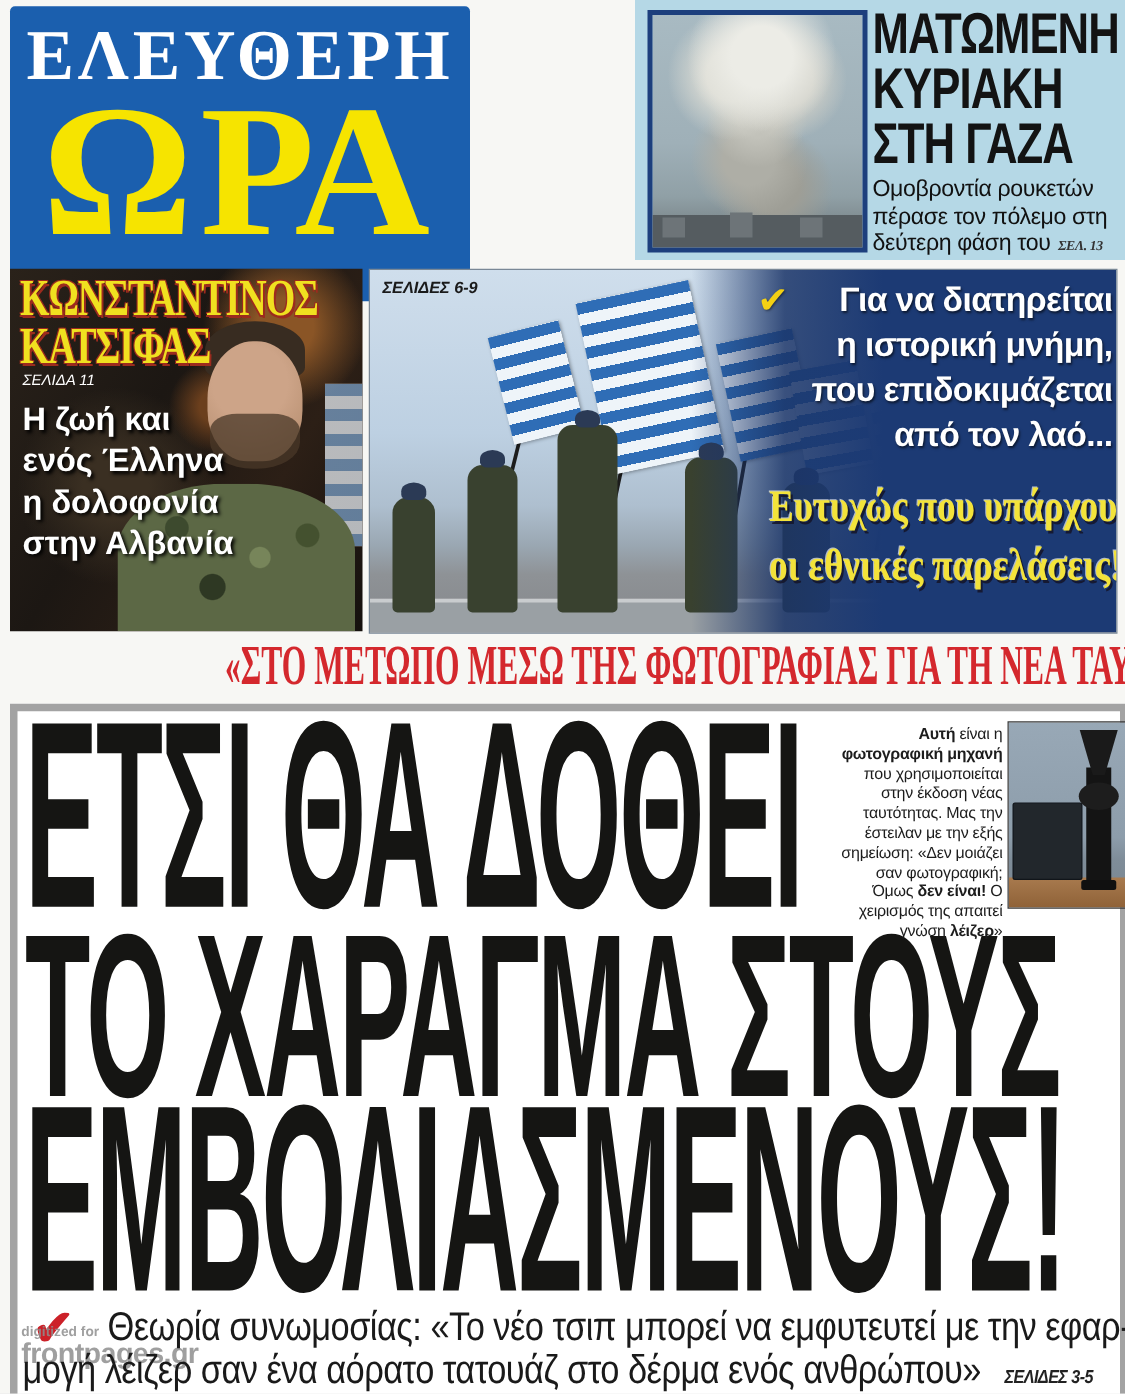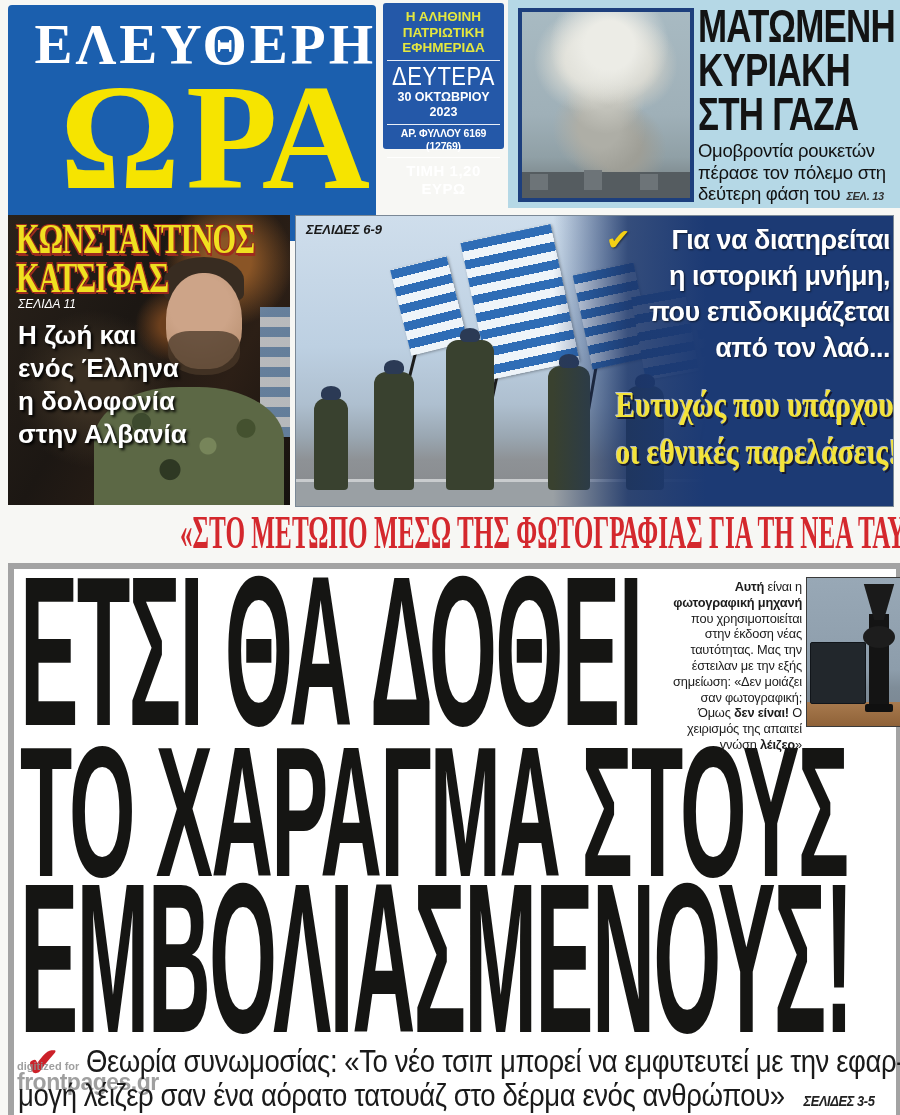"ΕΛΕΥΘΕΡΗ" .masthead { text-align: right -> center }
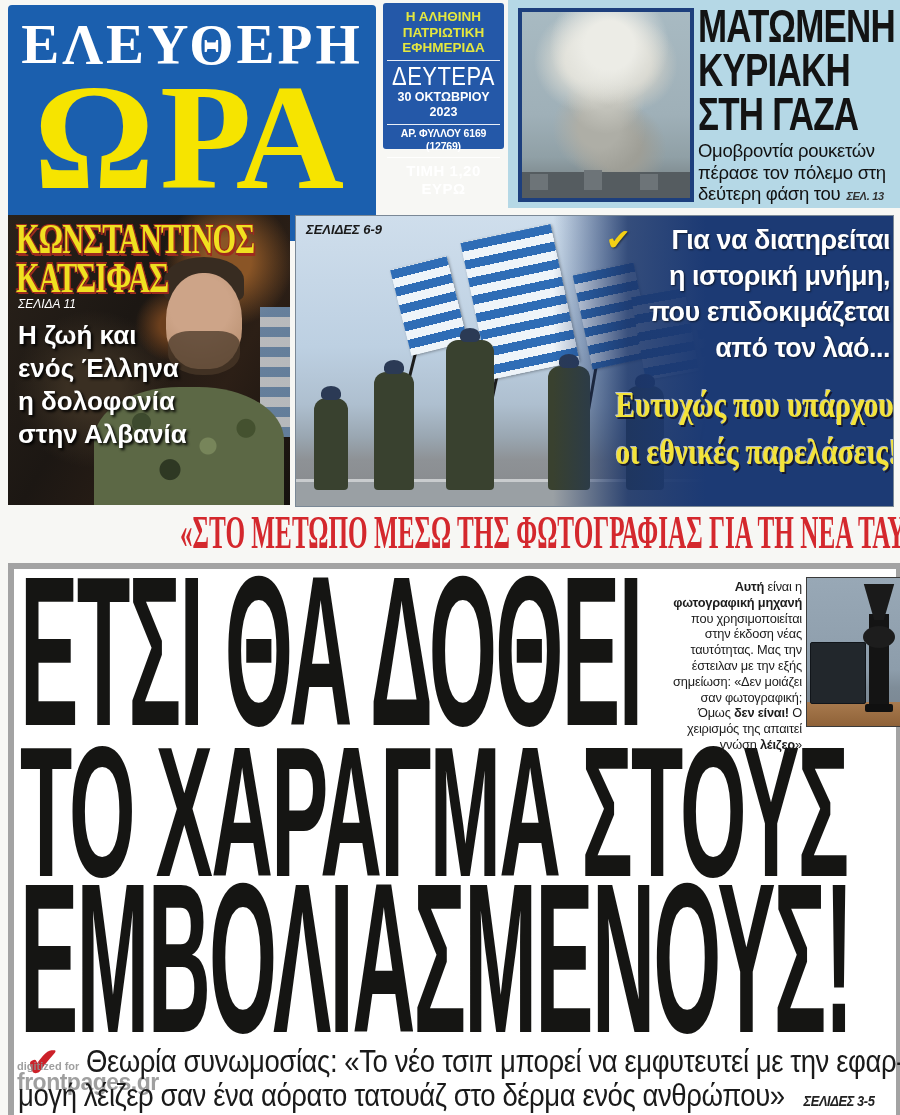"Η ΑΛΗΘΙΝΗ" div.infobox { html: <div> <div> <div>Η ΑΛΗΘΙΝΗ</div> <div>ΠΑΤΡΙΩΤΙΚΗ</div> <div>ΕΦΗΜΕΡΙΔΑ</div> </div> <div></div> <div>ΔΕΥΤΕΡΑ</div> <div>30 ΟΚΤΩΒΡΙΟΥ 2023</div> <div></div> <div>ΑΡ. ΦΥΛΛΟΥ 6169 (12769)</div> <div></div> <div>ΤΙΜΗ 1,20 ΕΥΡΩ</div> </div> -> none }
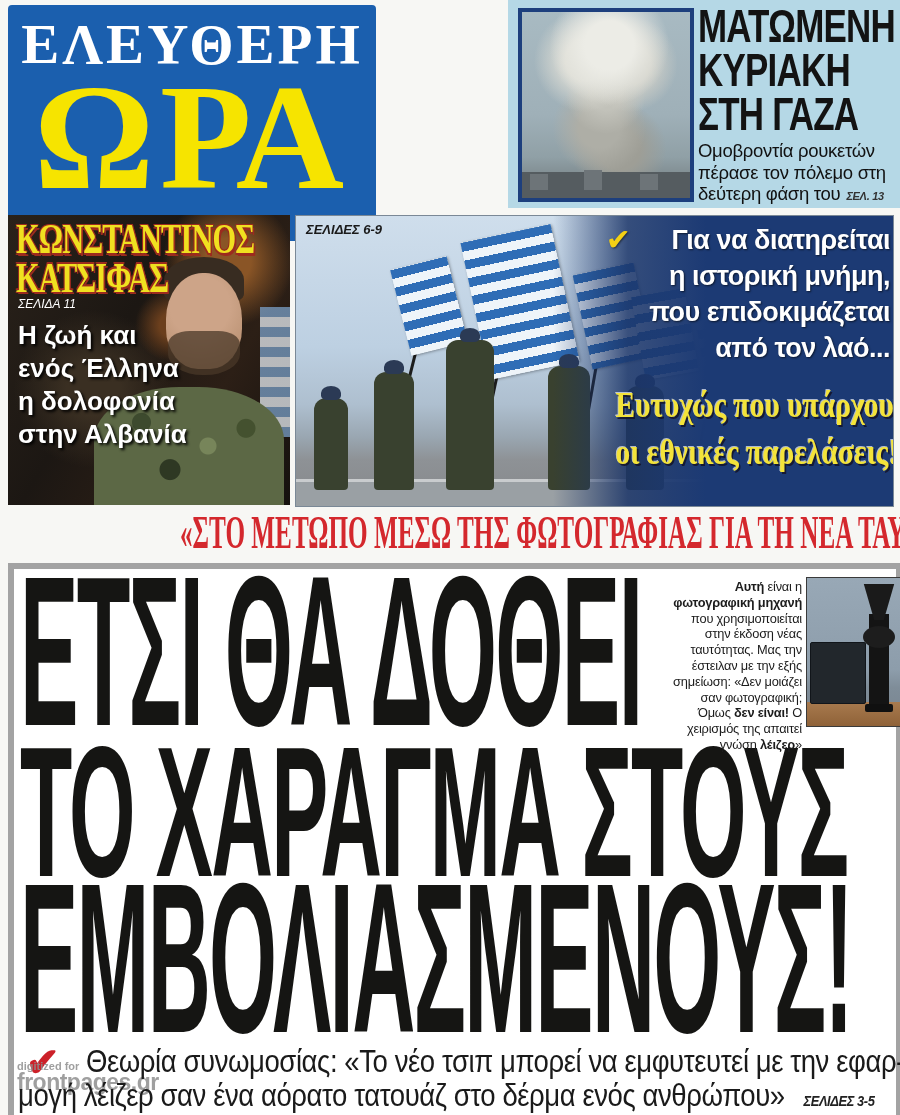"ΣΕΛ. 13" .gaza-ref { font-family: none -> Liberation Serif, serif }
